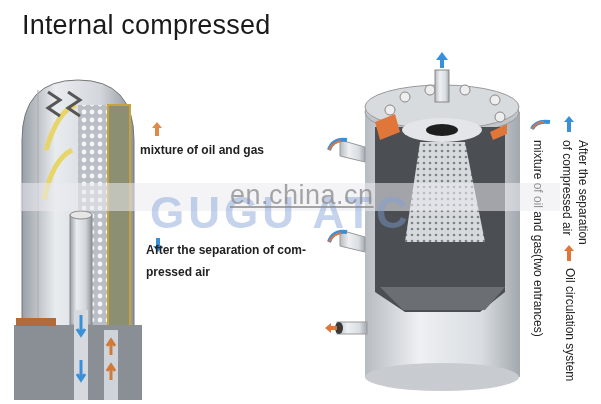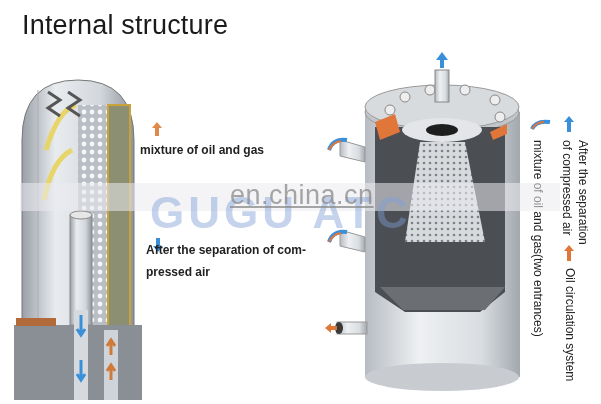"Internal structure" div.title { text: structure -> compressed }
